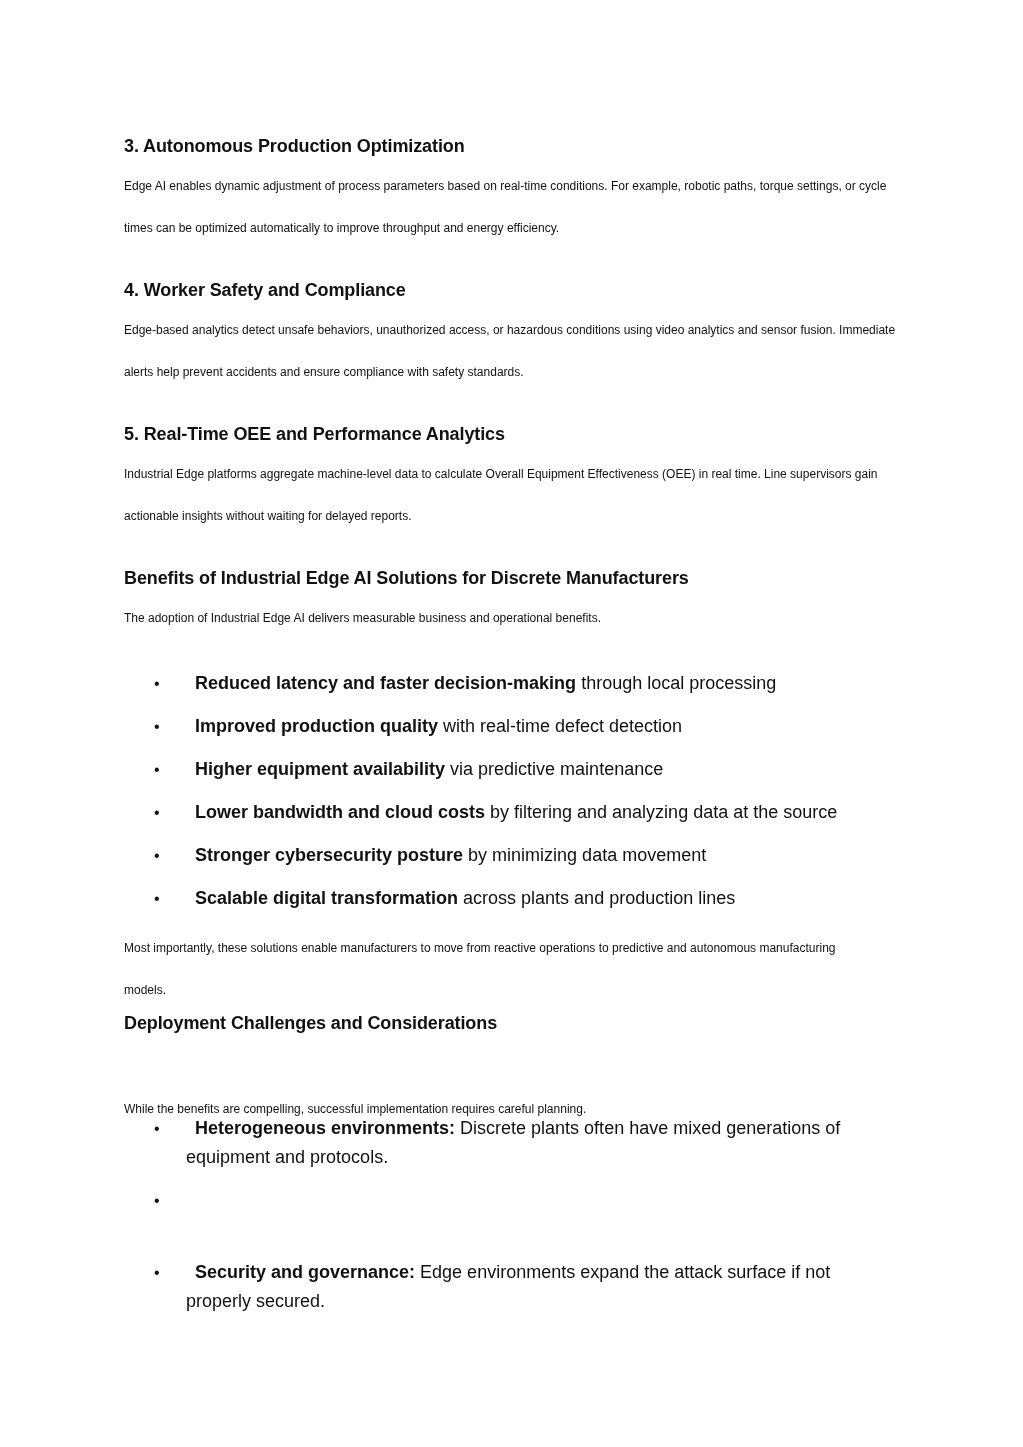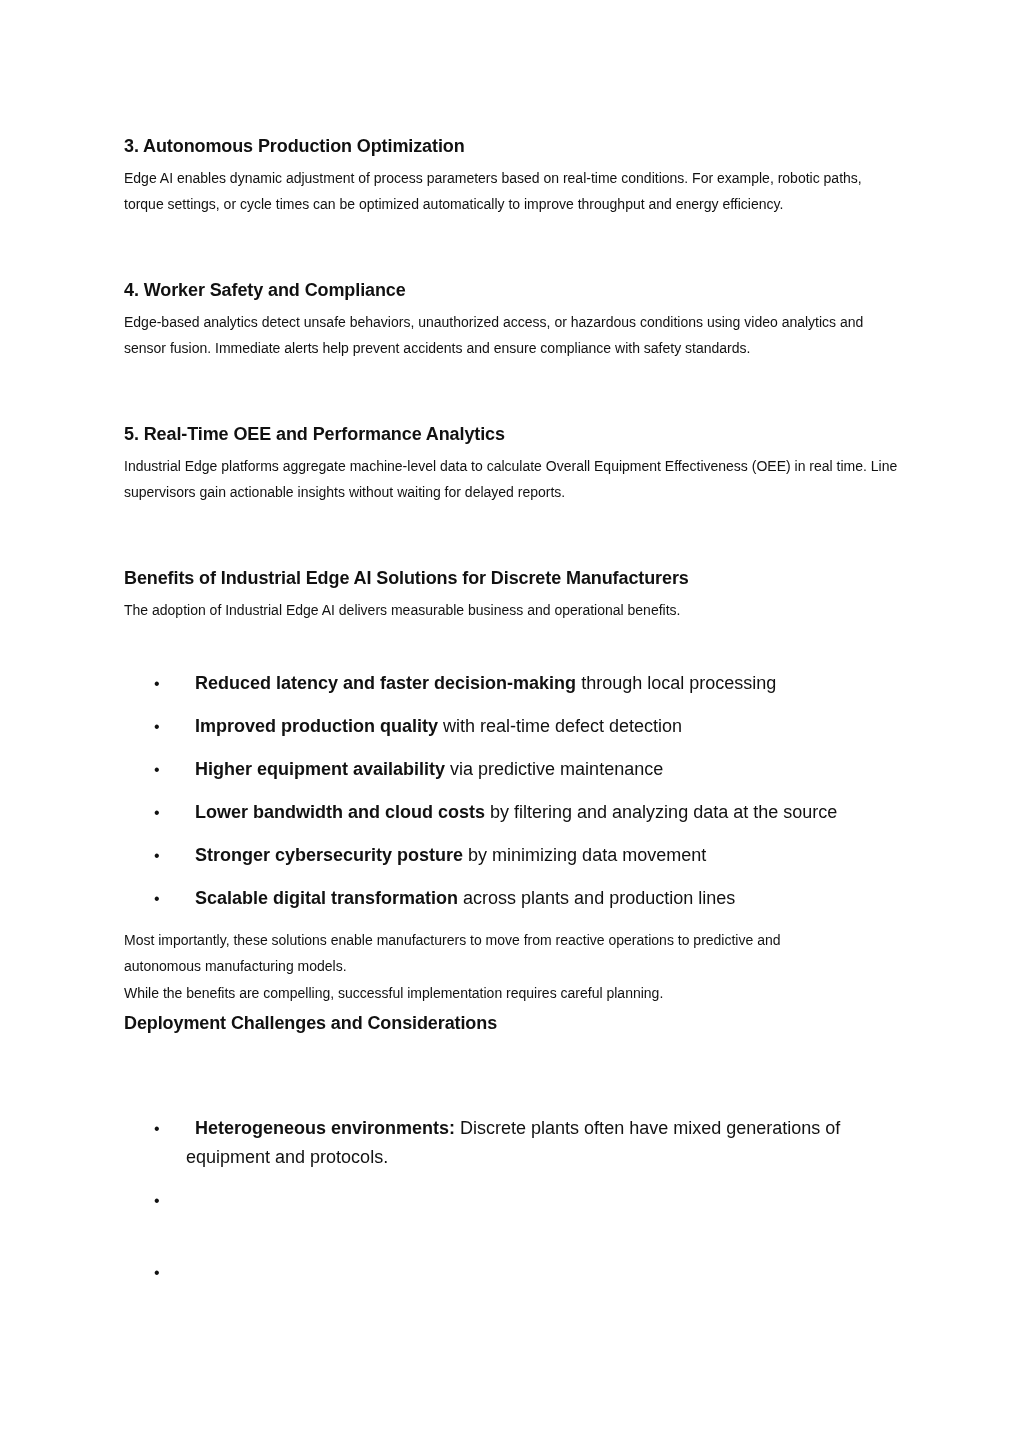"Edge AI enables dynamic adjustment" .p { font-size: 14px -> 12px; line-height: 26px -> 42px }
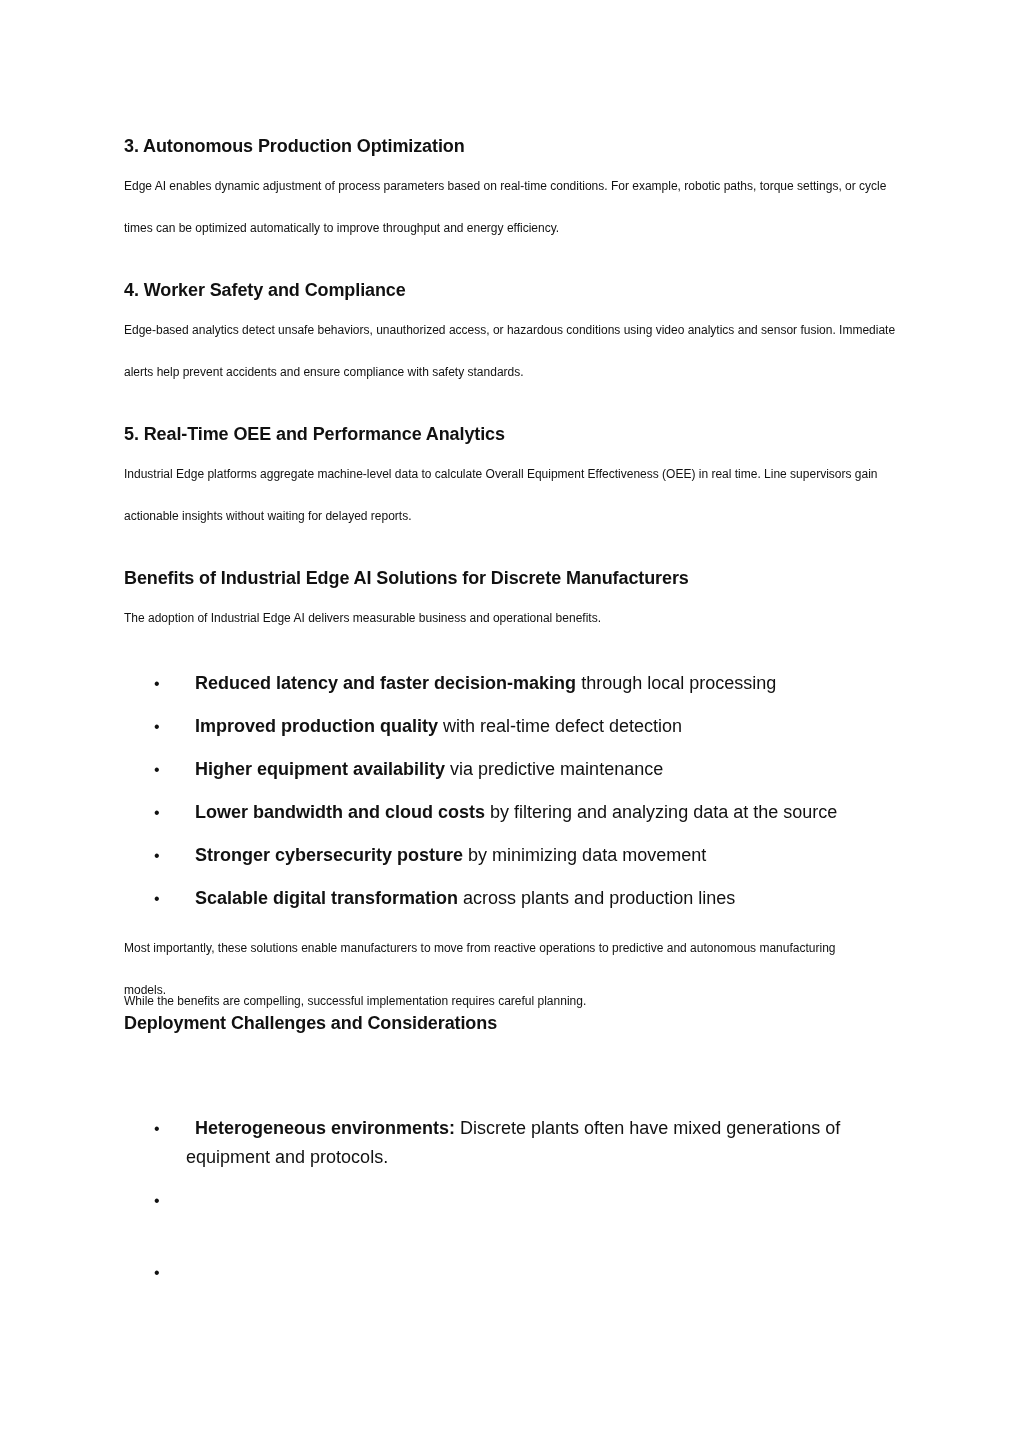"While the benefits are compelling," div.p { top: 980px -> 1088px }
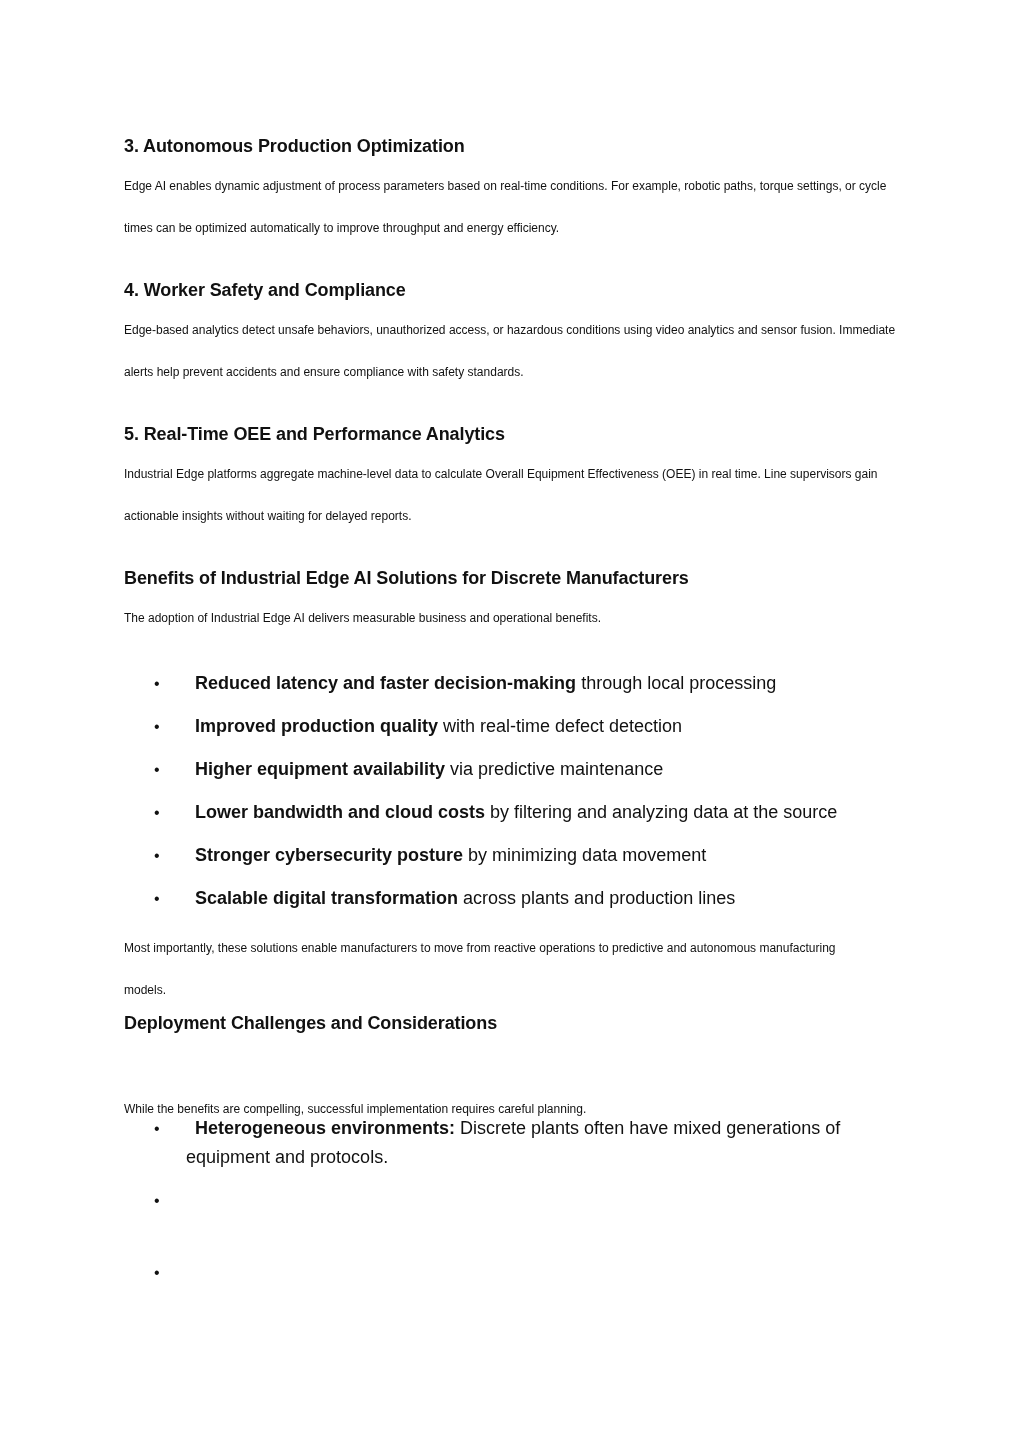"Security and governance: Edge" span.text { html: none -> <span><b>Security and governance:</b><span> Edge environments expand the attack surface if not properly secured.</span></span> }
